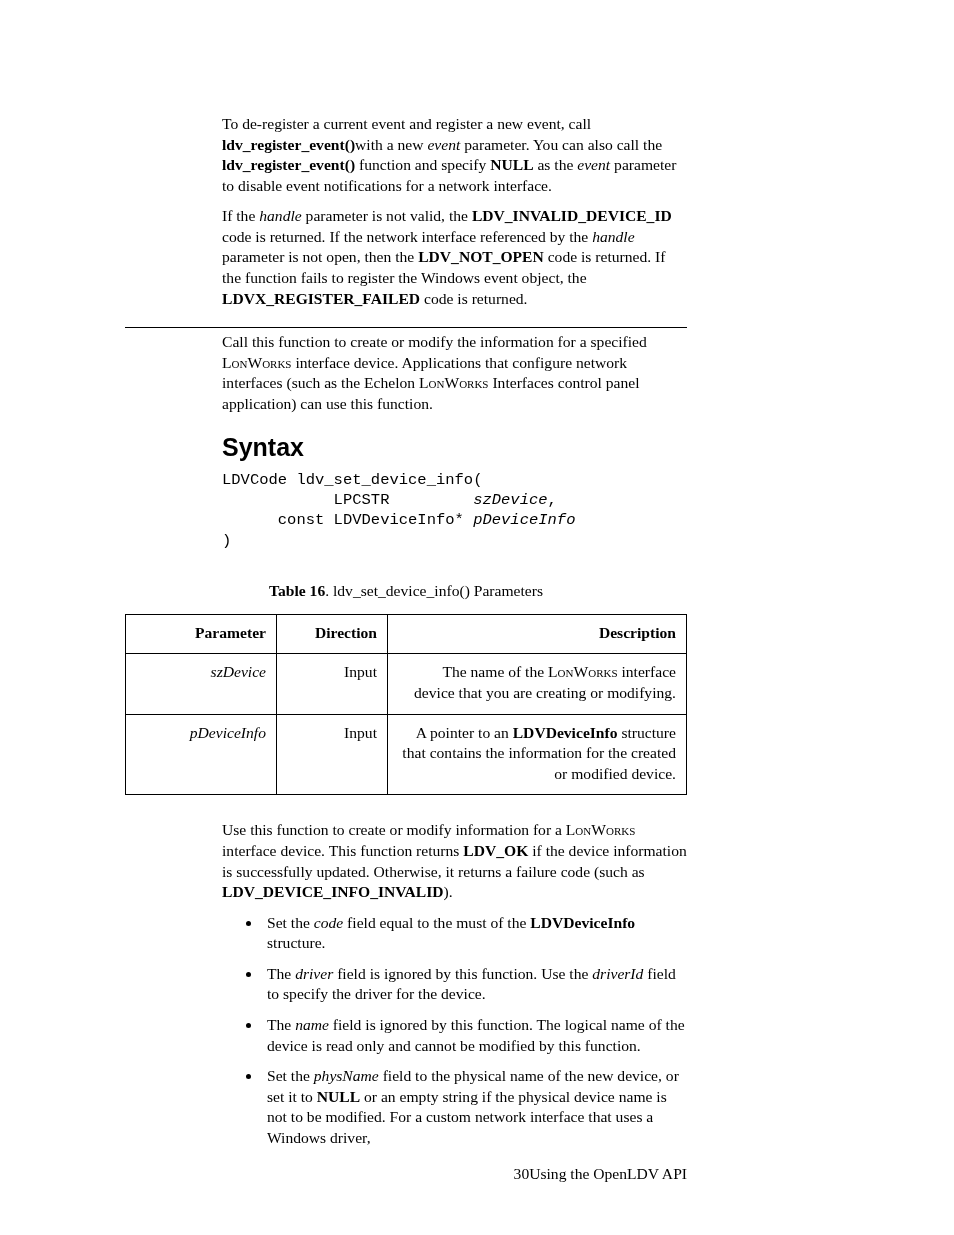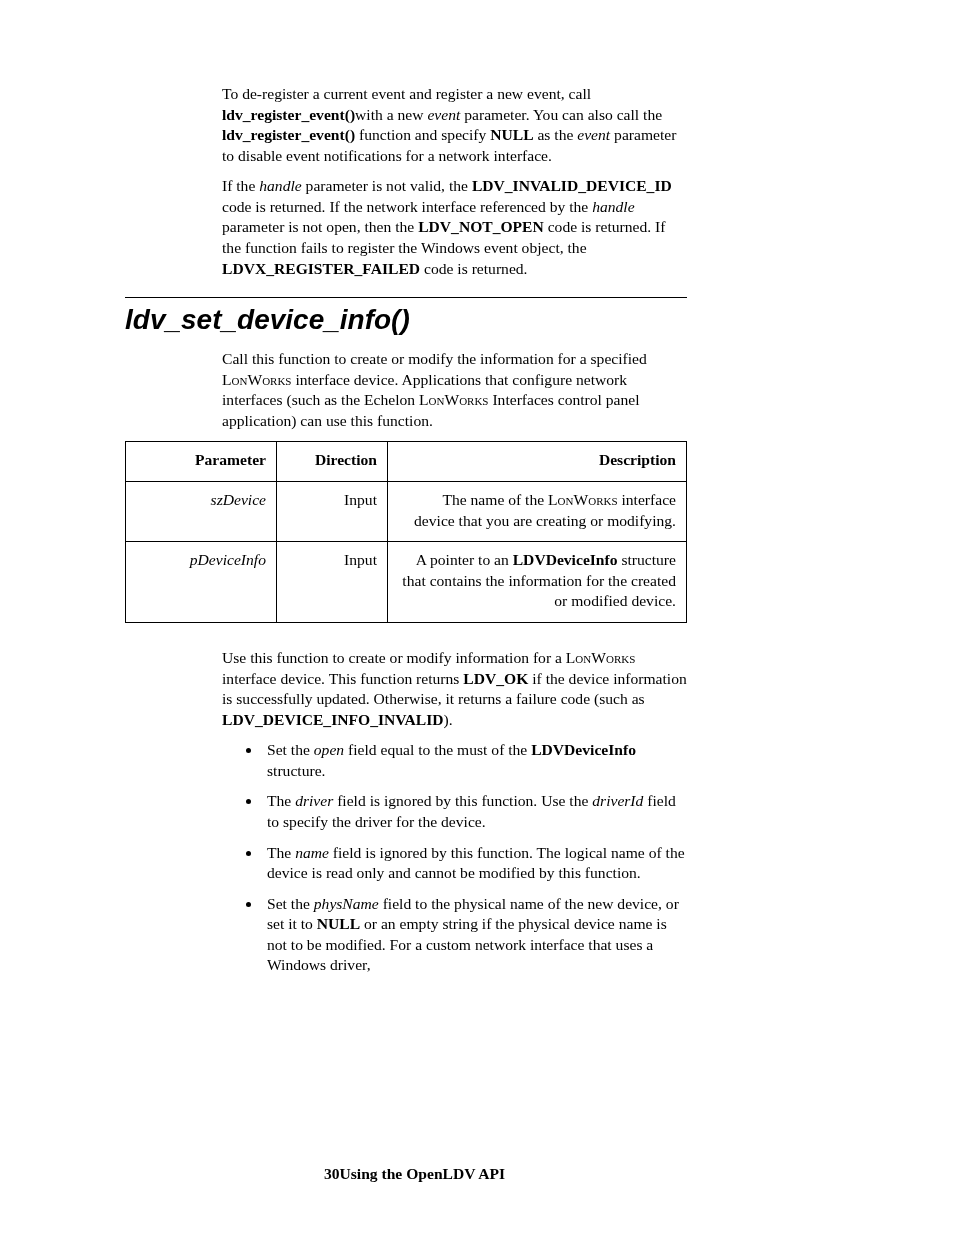"To de-register a current event" .page { padding: 84px 125px 50px 125px -> 114px 125px 50px 125px }
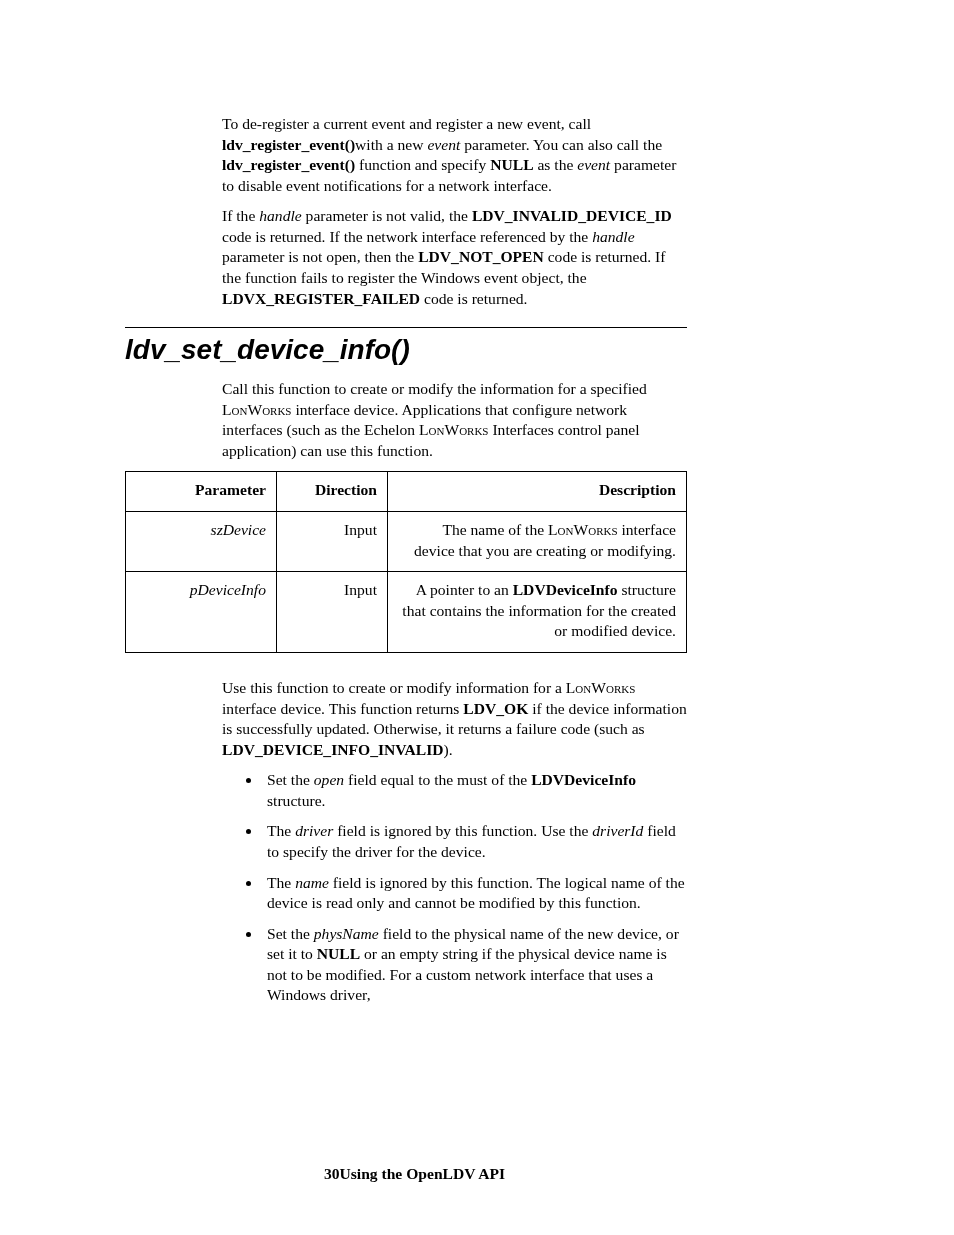"ldv_set_device_info()" h1.func-title { html: <h1>ldv_set_device_info()</h1> -> none }
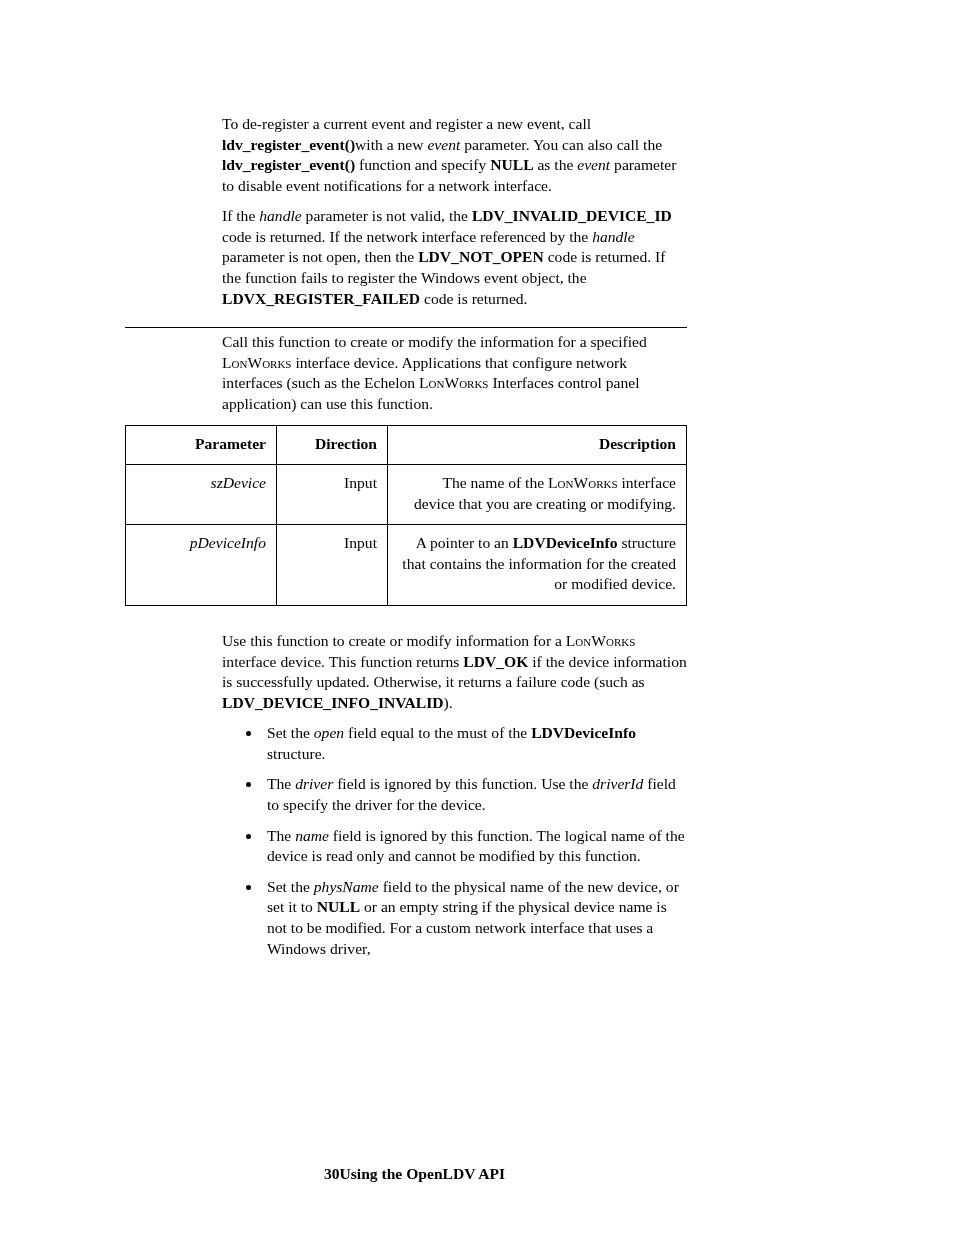"Syntax" div.body-col { html: none -> <div> <h2>Syntax</h2> <pre><span>LDVCode ldv_set_device_info(</span> <span> LPCSTR </span><span>szDevice</span><span>,</span> <span> const LDVDeviceInfo* </span><span>pDeviceInfo</span> <span>)</span></pre> </div> }
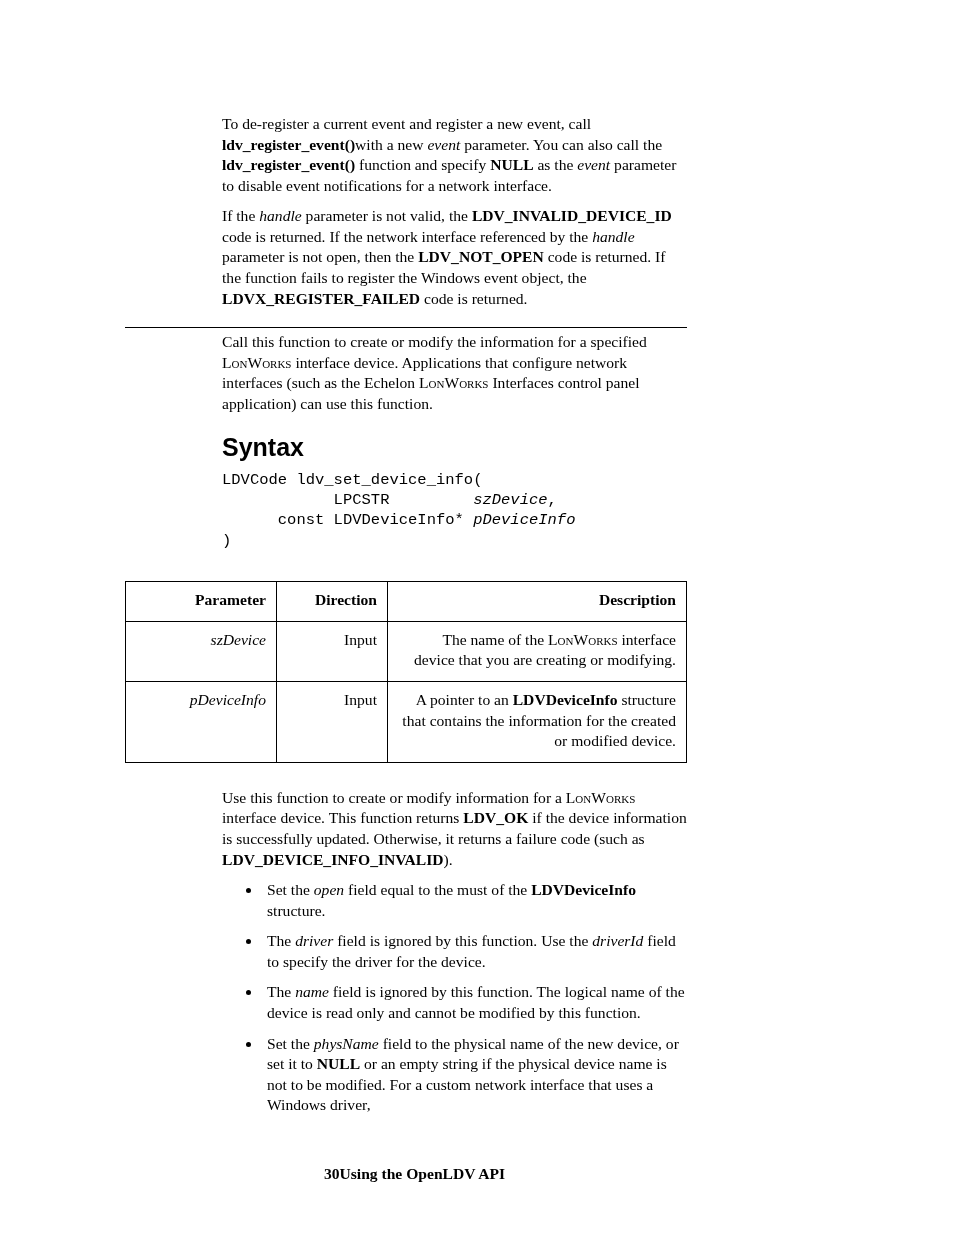"Table 16. ldv_set_device_info()" p.table-caption { html: none -> <p> <b>Table 16</b><span>. ldv_set_device_info() Parameters</span> </p> }
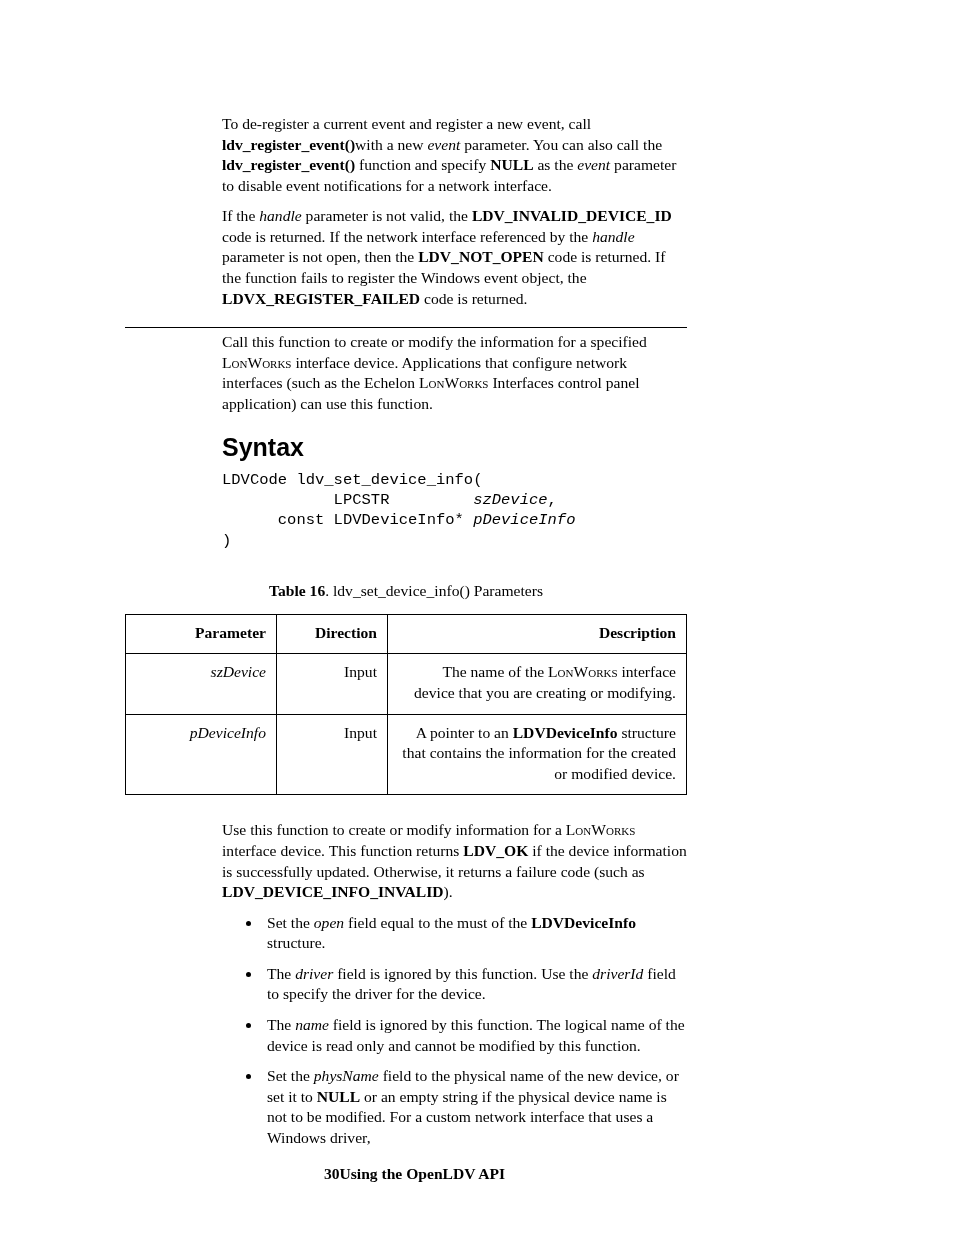"open" i { text: open -> code }
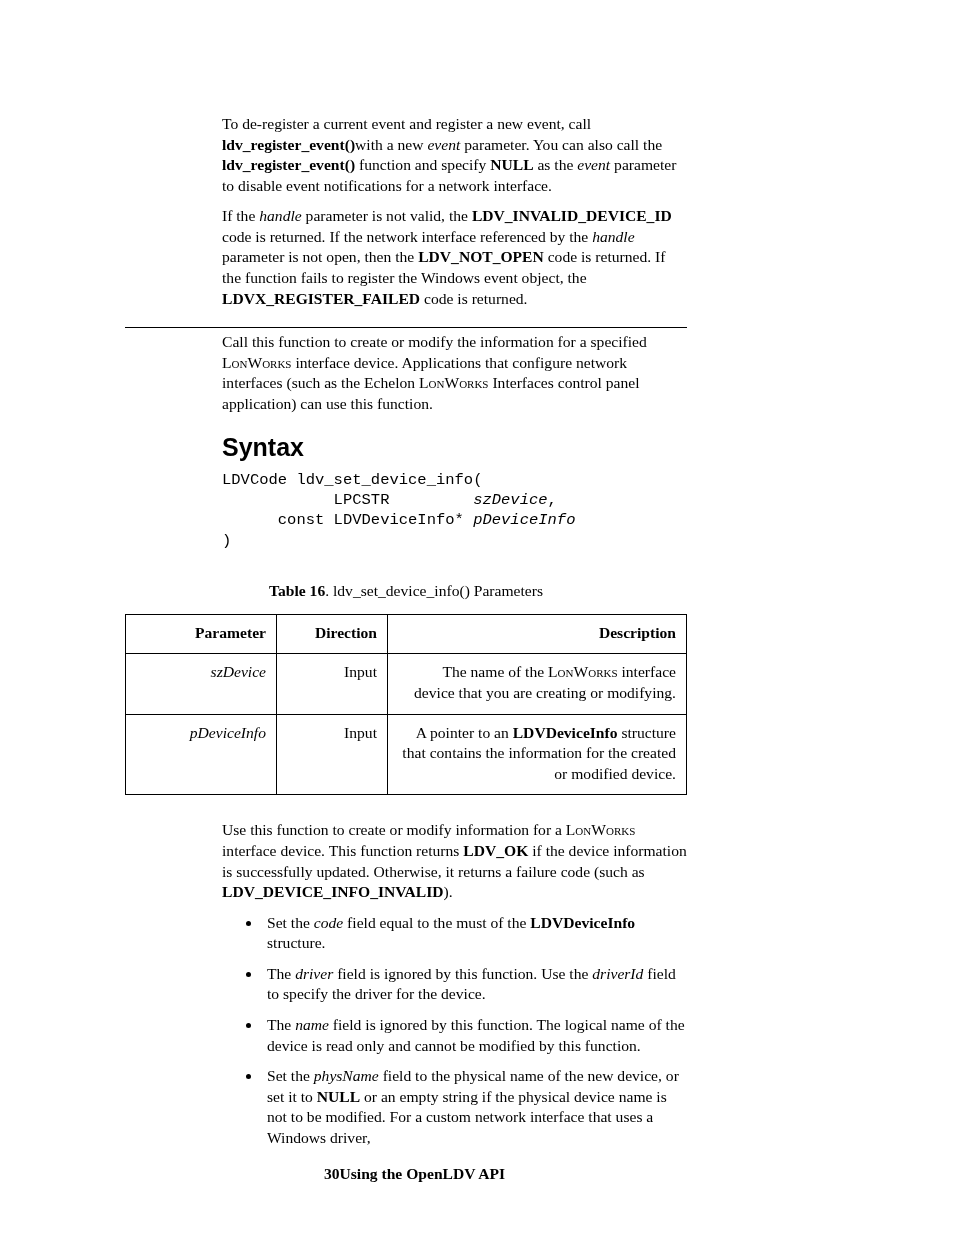"30" .footer { font-weight: bold -> none; justify-content: center -> flex-end }
